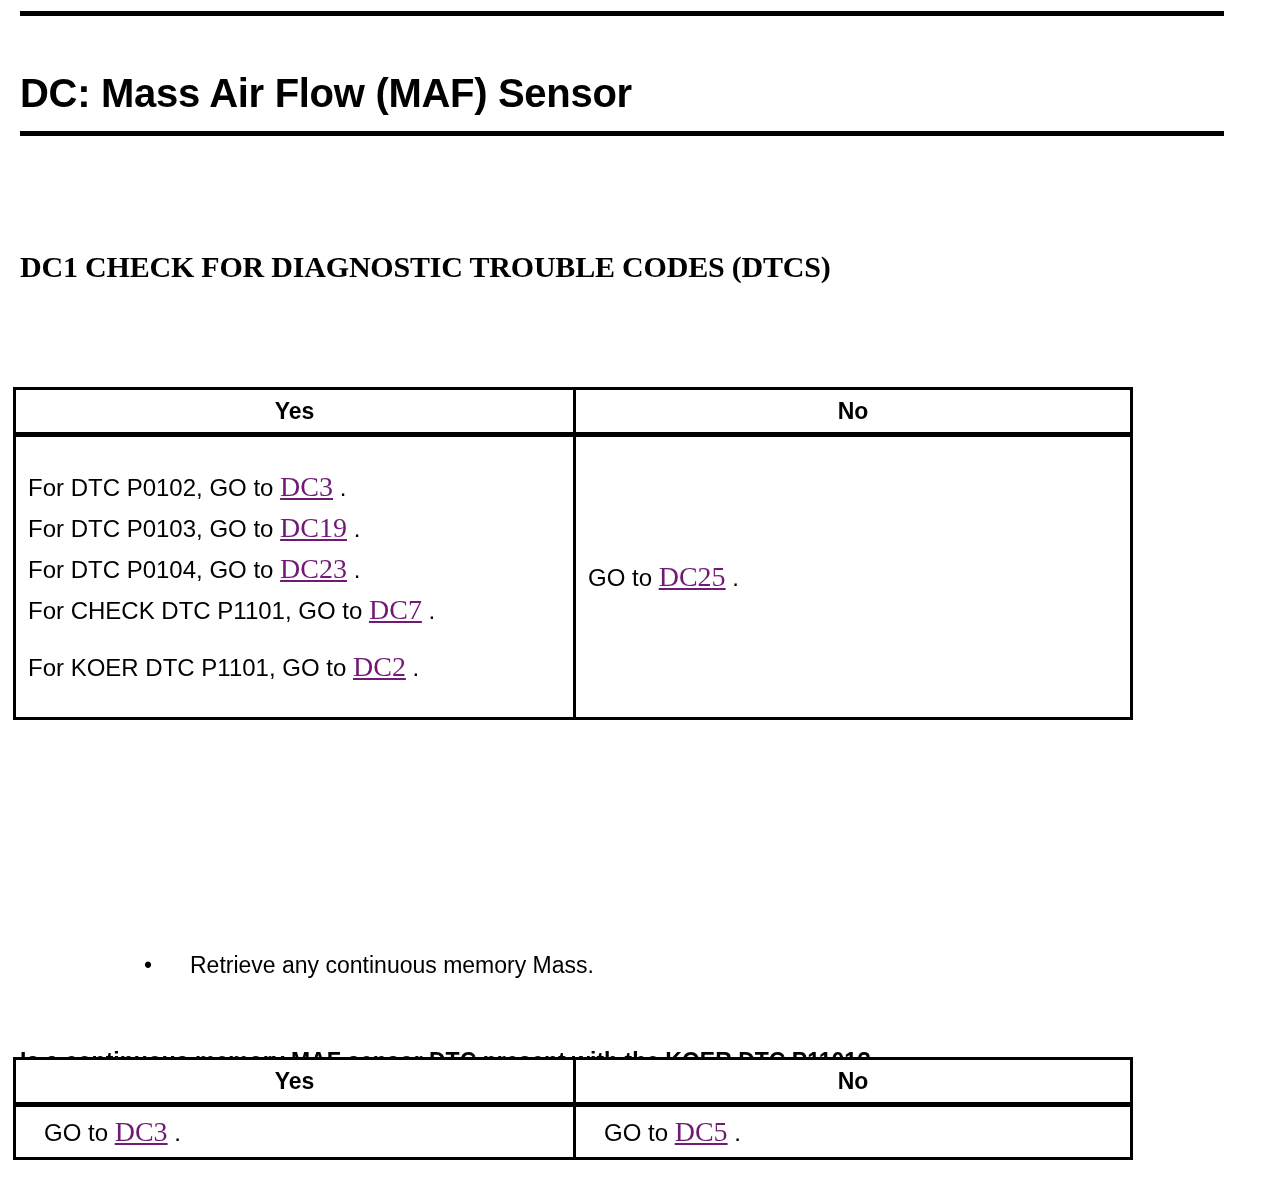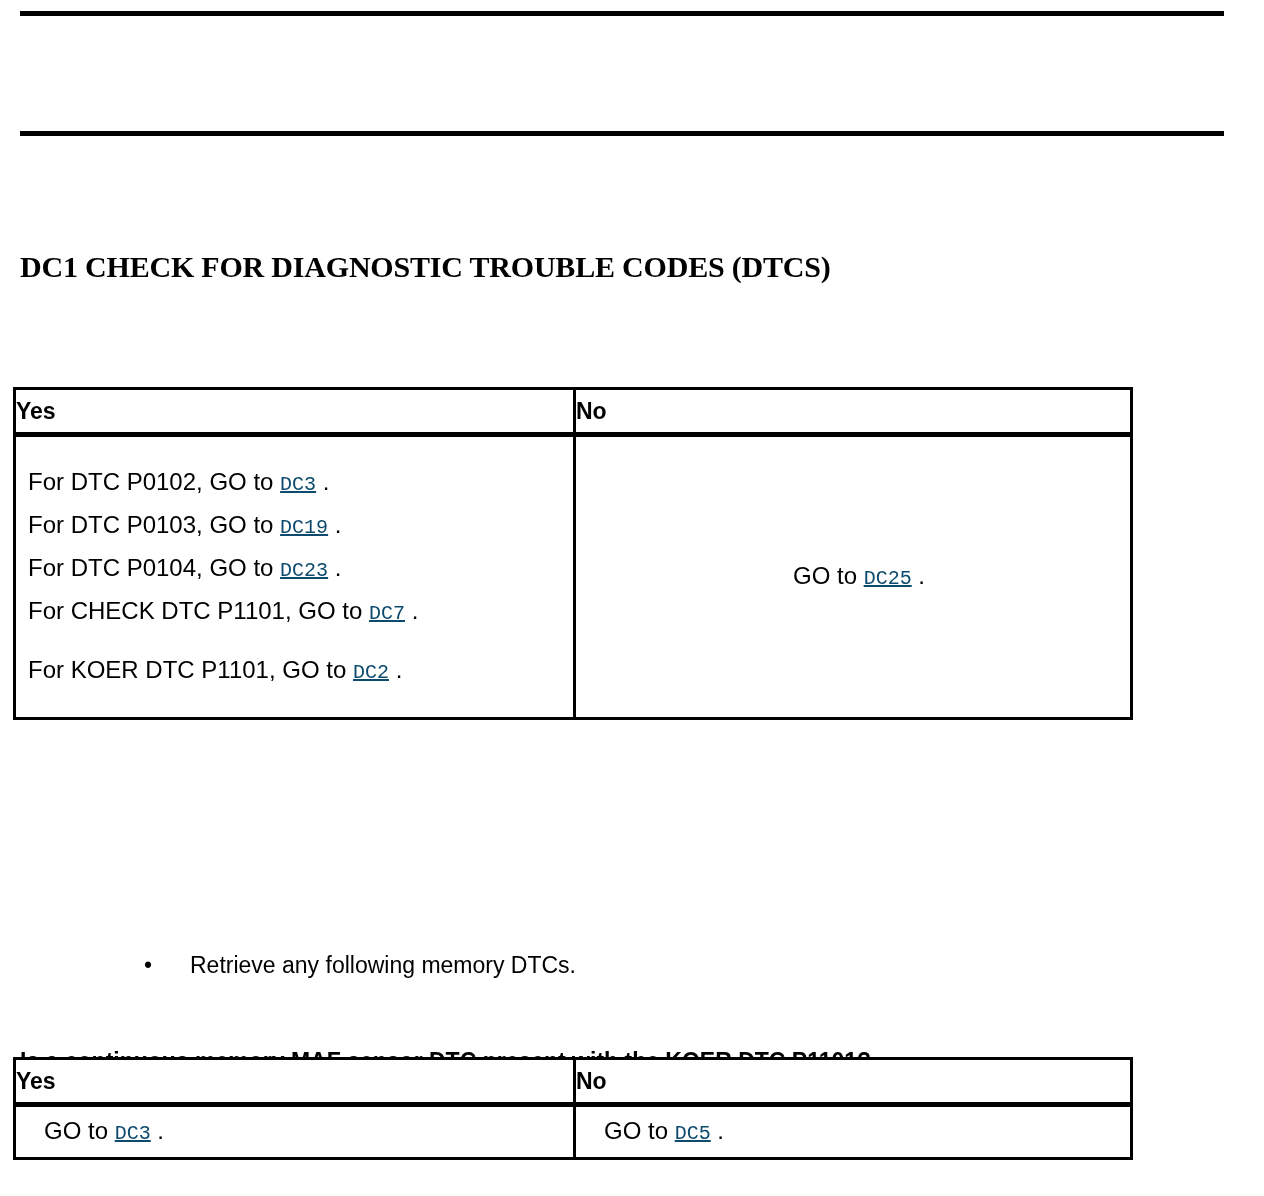"DC: Mass Air Flow (MAF)" h1.doc-title { html: none -> <h1>DC: Mass Air Flow (MAF) Sensor</h1> }
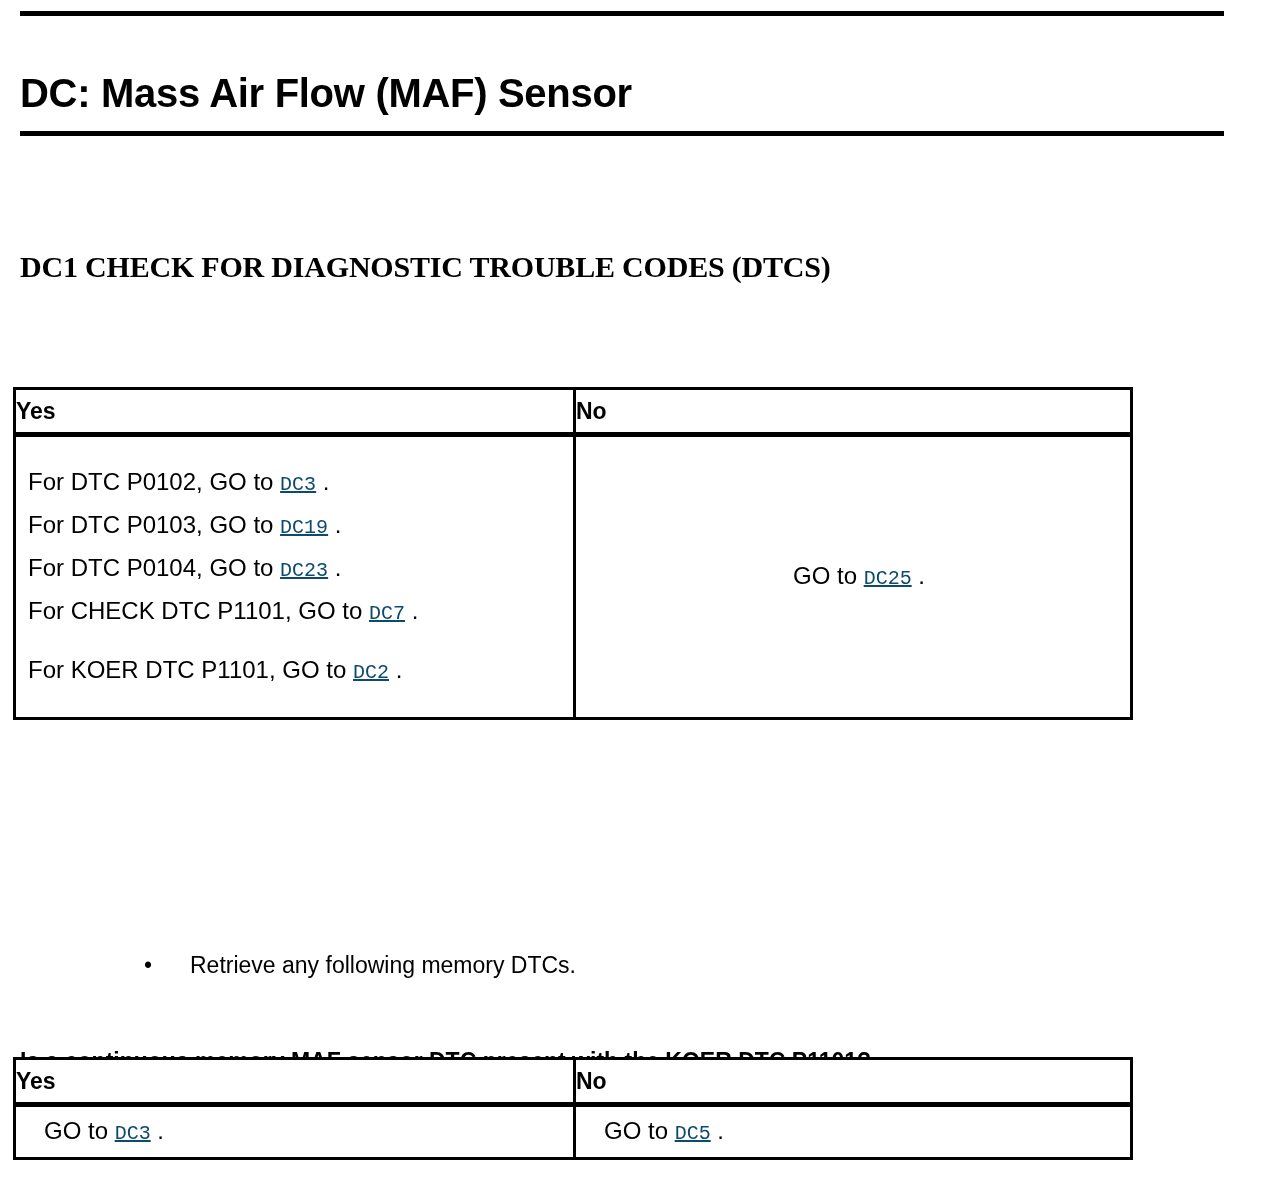"Yes" .yn-table th { text-align: left -> center }
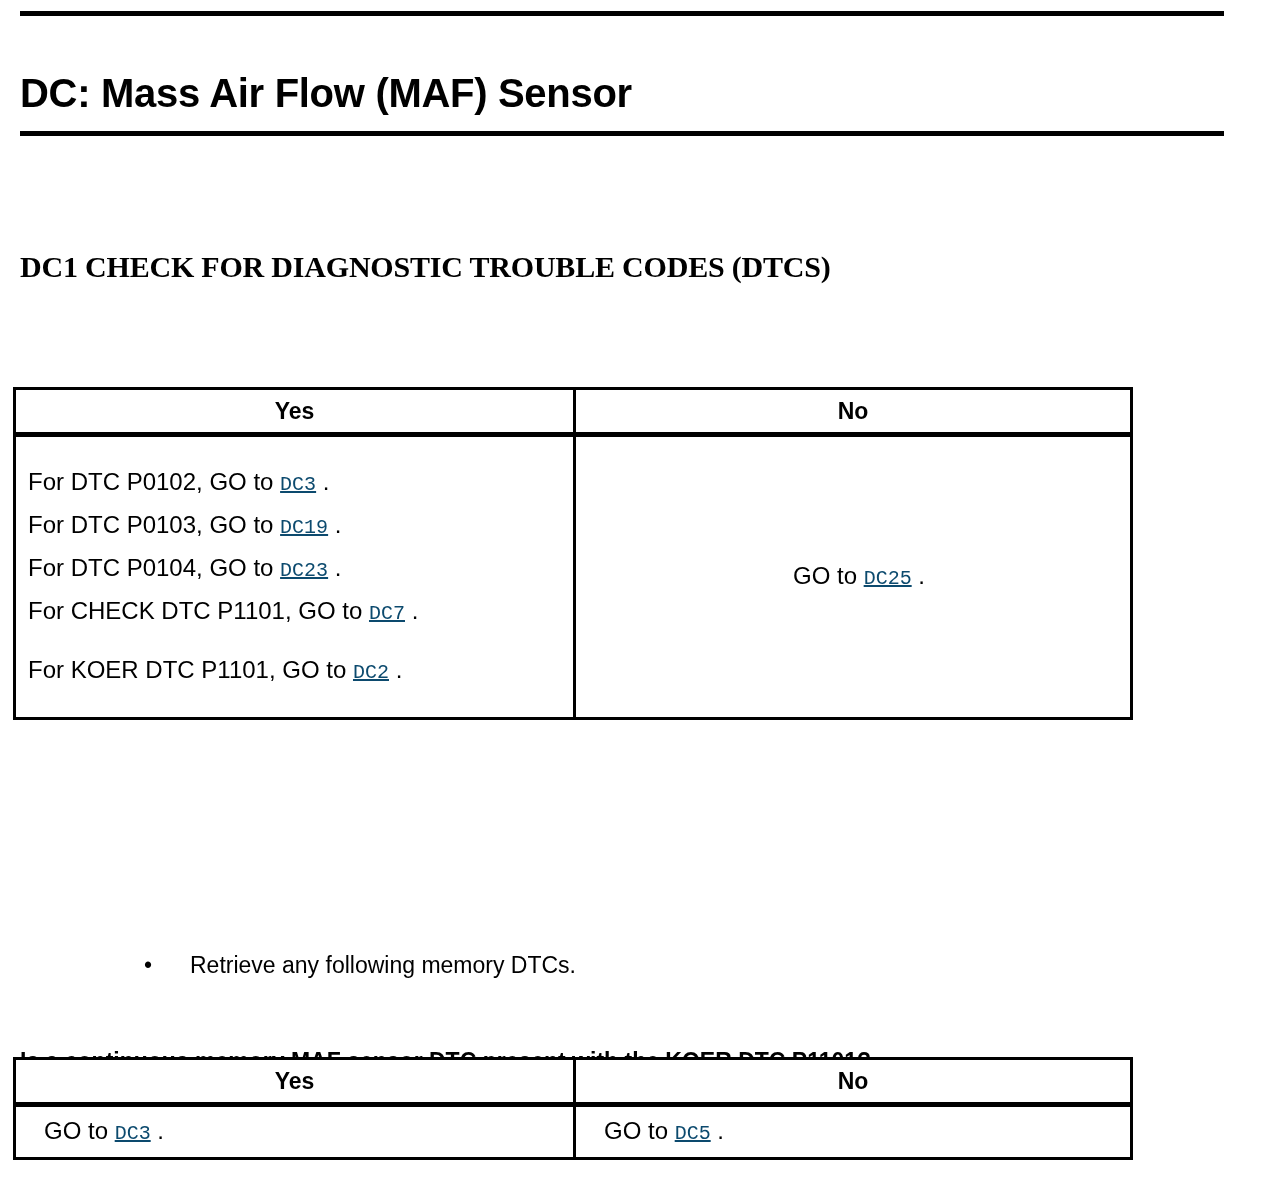"DC3" .xref { color: #0c4a6e -> #701a75; font-family: Liberation Mono, monospace -> Liberation Serif, serif; font-size: 20px -> 28px }
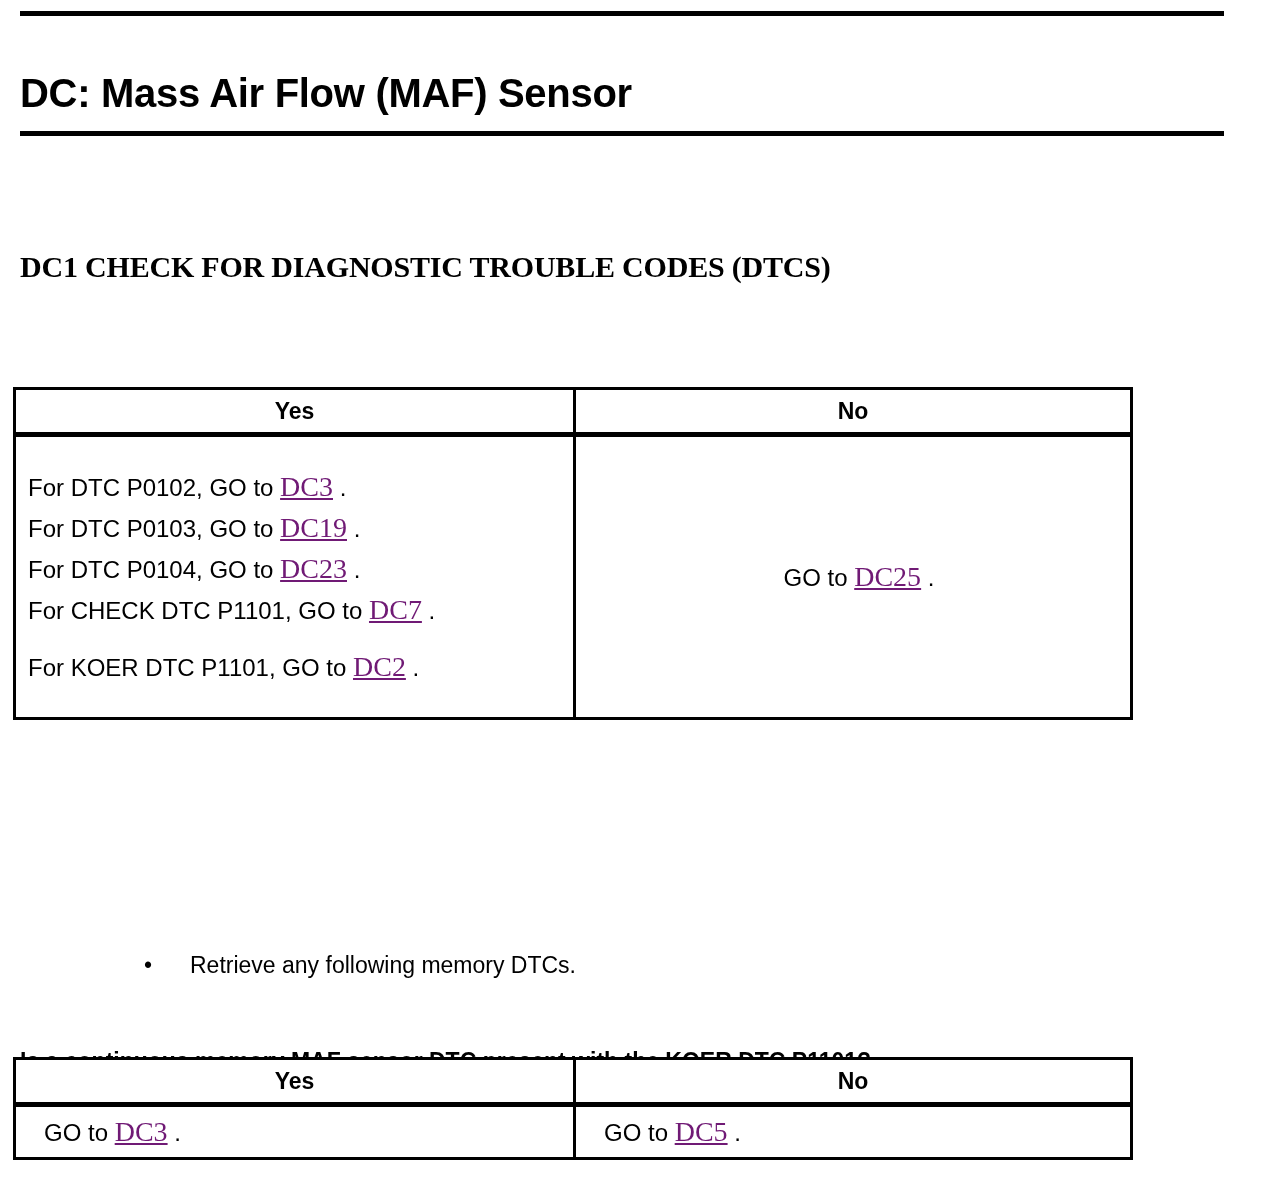"GO to DC25 ." .table-1 .cell-no { text-align: center -> none }
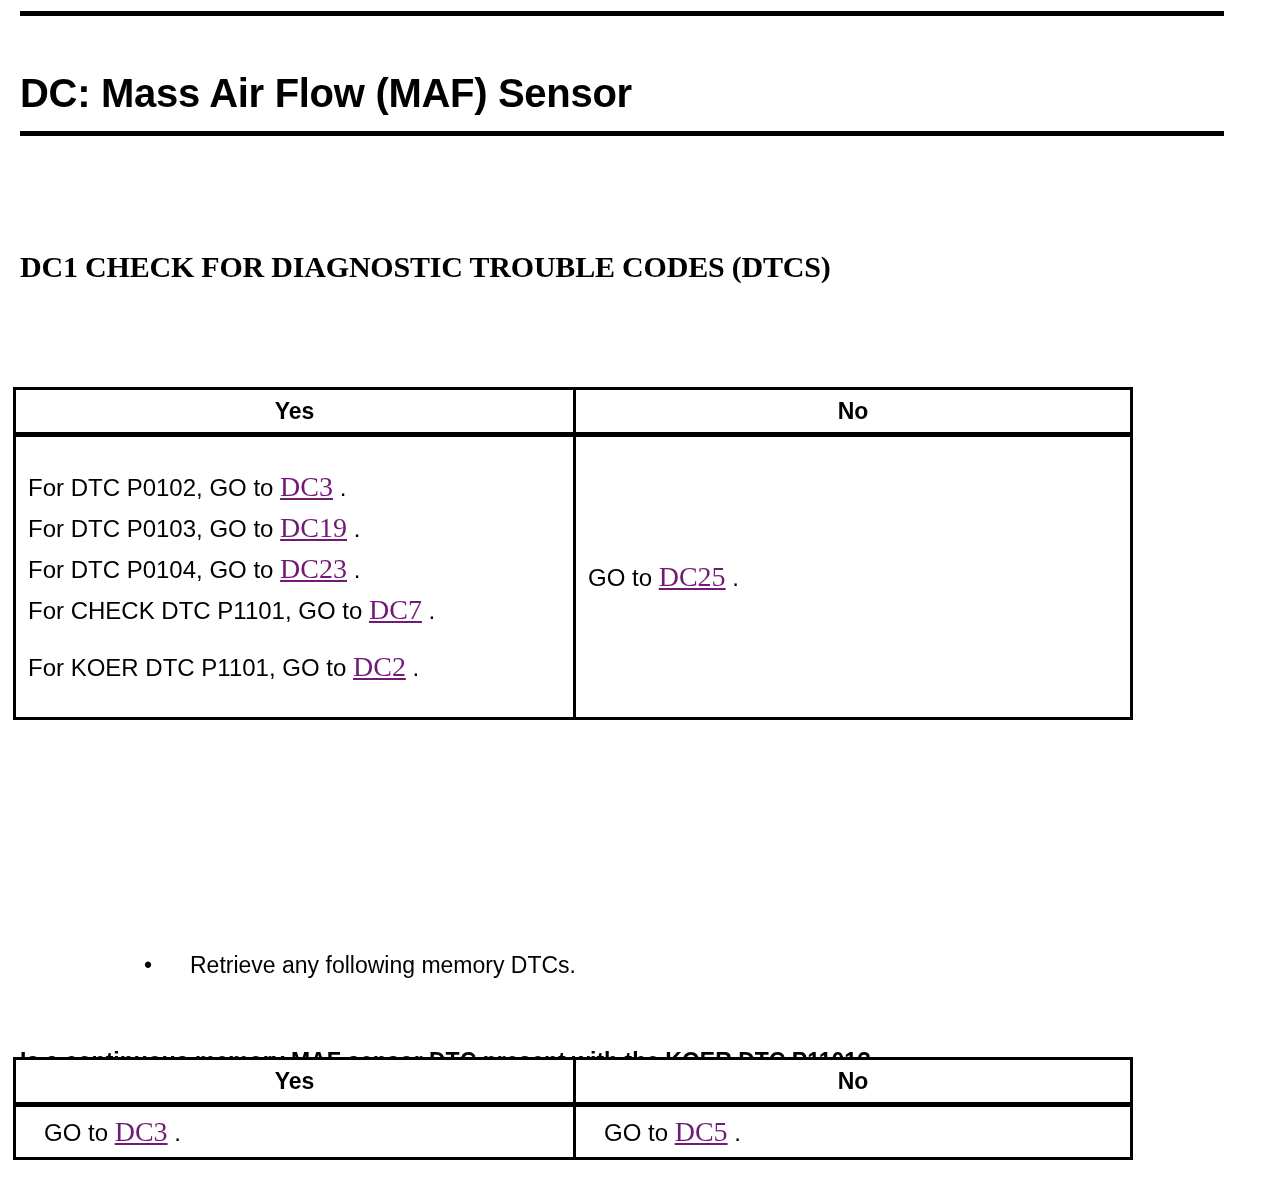"Retrieve any following memory DTCs." span.bullet-text { text: following memory DTCs -> continuous memory Mass }
